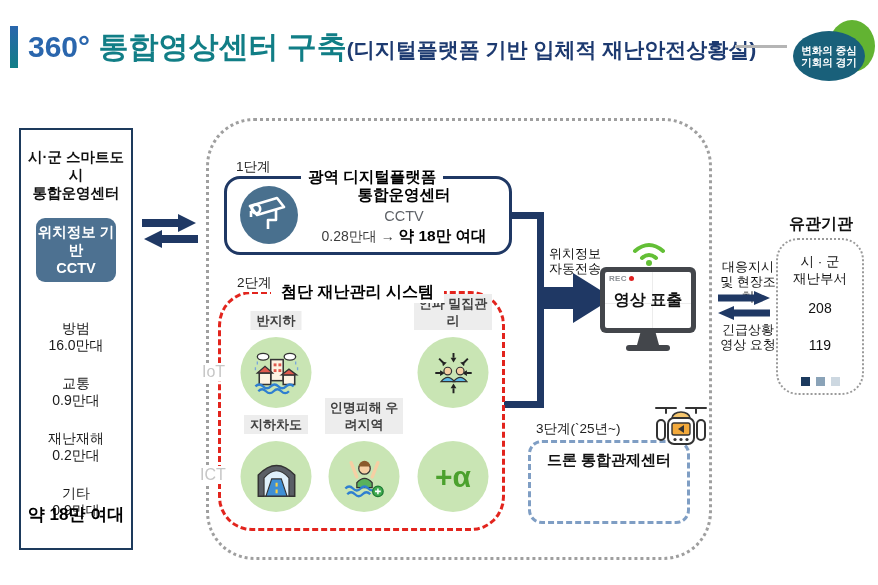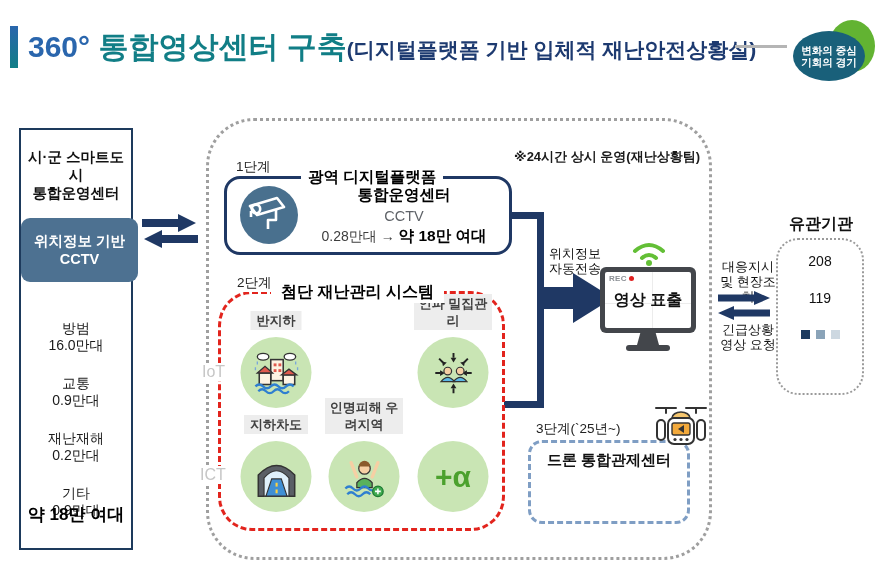"※24시간 상시 운영(재난상황팀)" div.abs { html: <div>※24시간 상시 운영(재난상황팀)</div> -> none }
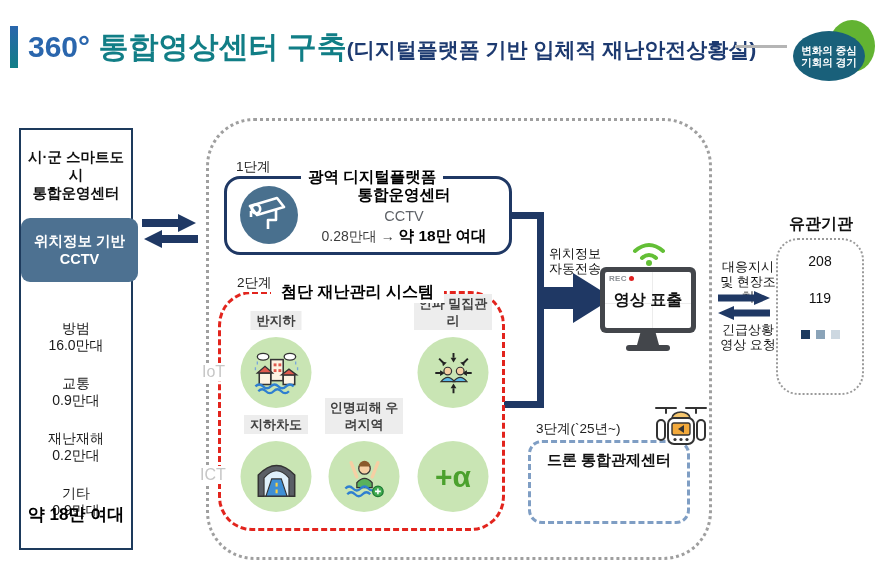"위치정보 기반" .sb-badge { padding: 14px 0 -> 5px 0; width: 117px -> 80px }
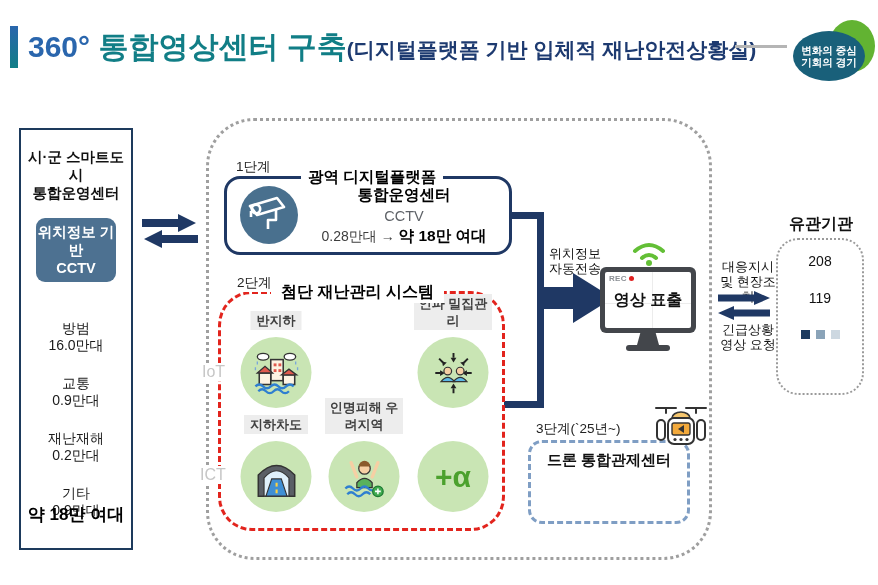"시 · 군" div.org-dept { html: none -> <div> <div>시 · 군</div> <div>재난부서</div> </div> }
